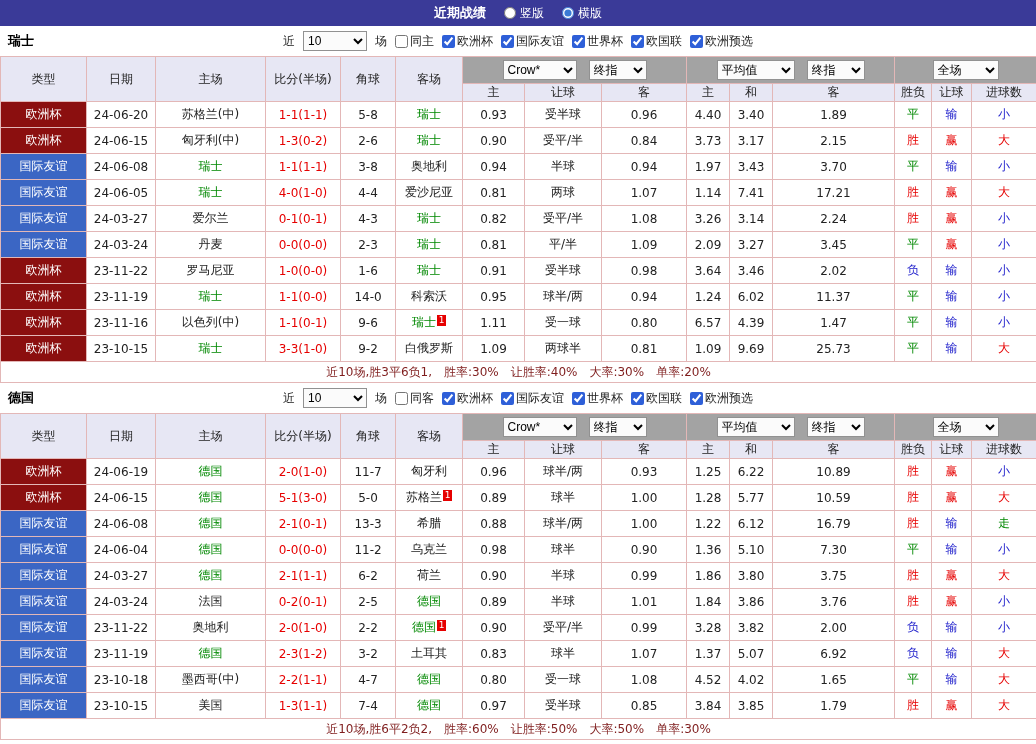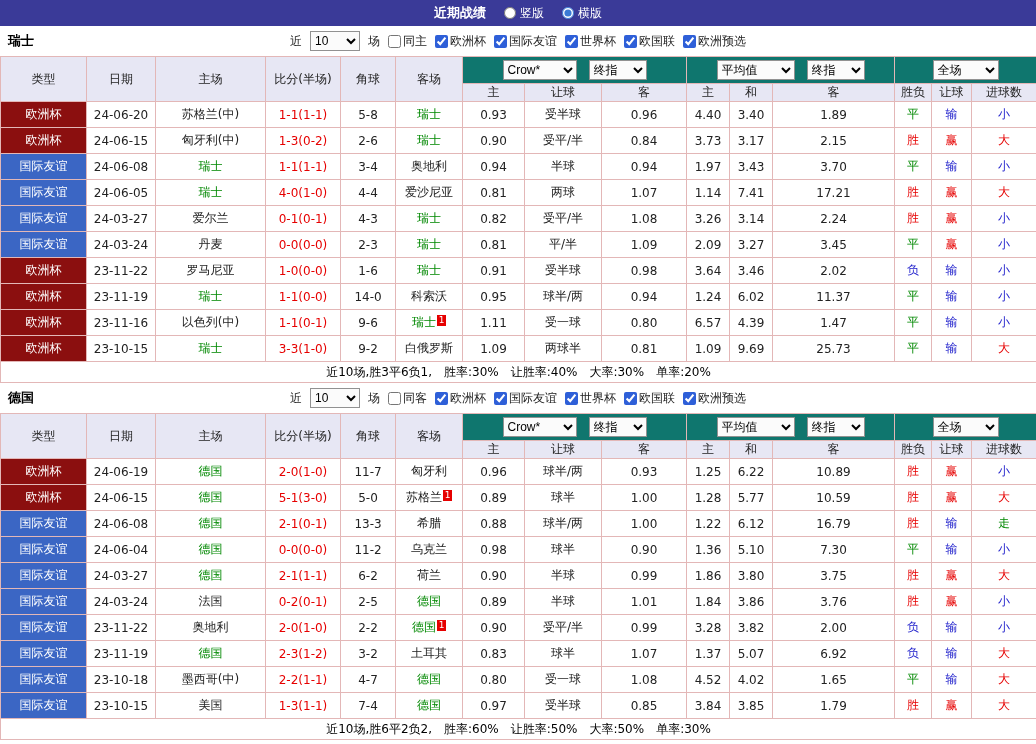"10" .count-select { width: 50px -> 64px }
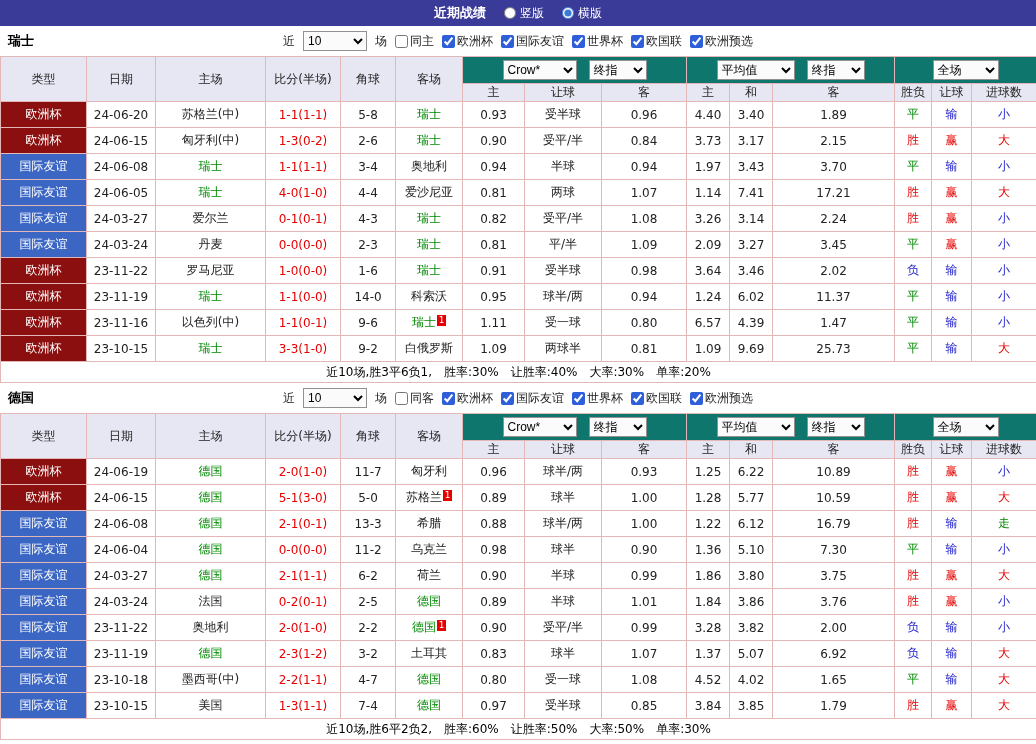"Crow* 终指" thead th.selcell { background: #0f766e -> #a3a3a3 }
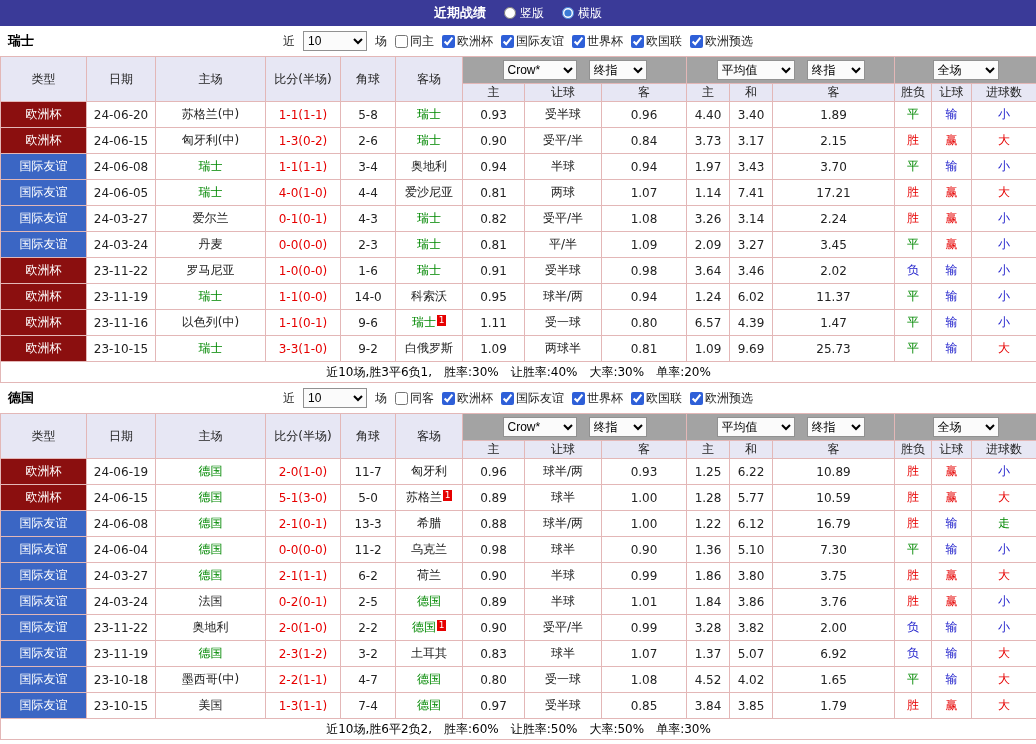"3-4" td { text: 3-4 -> 3-8 }
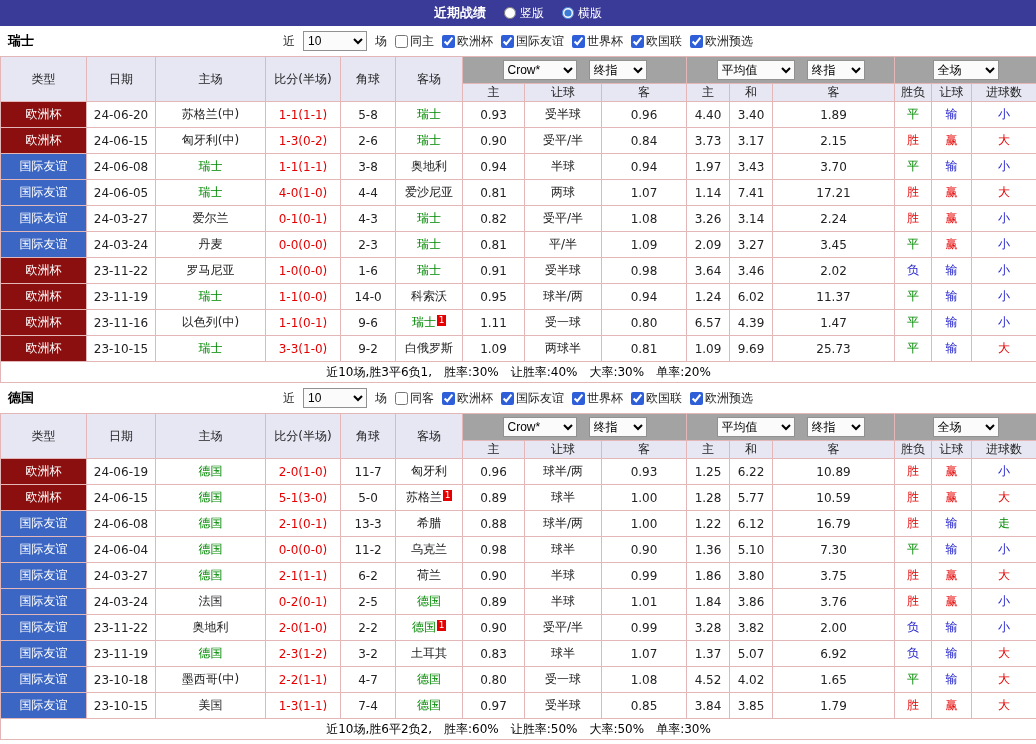"近10场,胜3平6负1, 胜率:30% 让胜率:40% 大率:30%" tfoot td.footer-cell { color: #000000 -> #7f1d1d }
